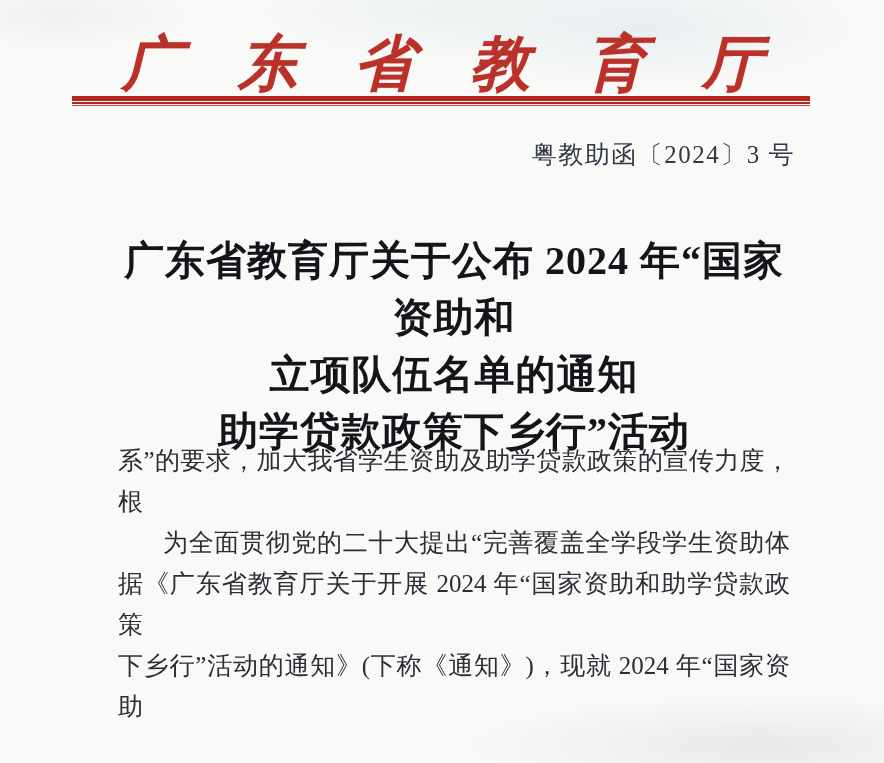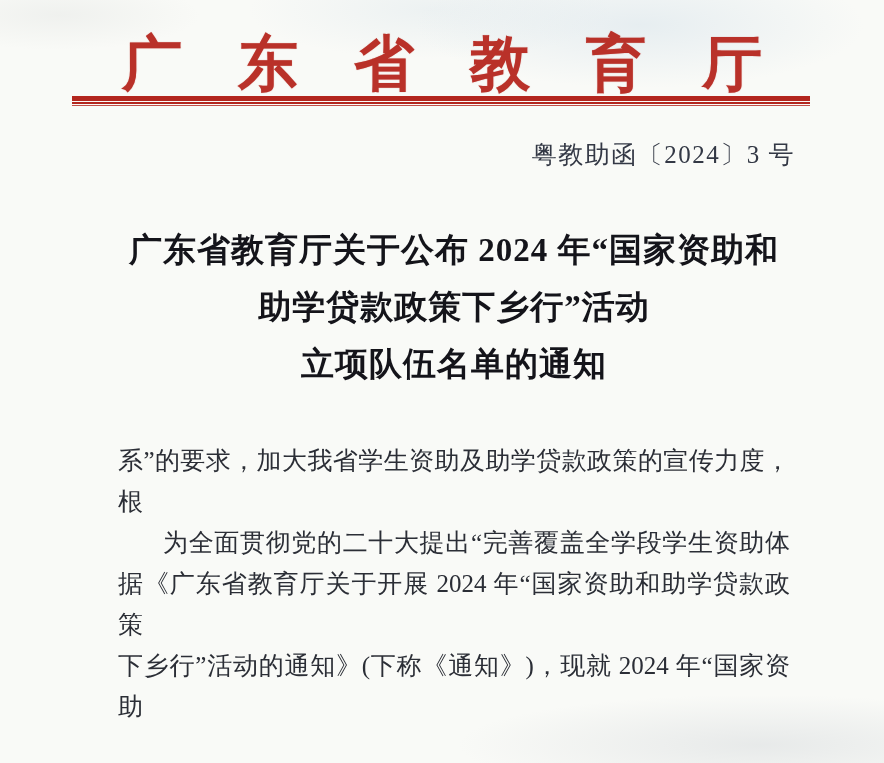"广东省教育厅" .org-header span { font-style: none -> italic }
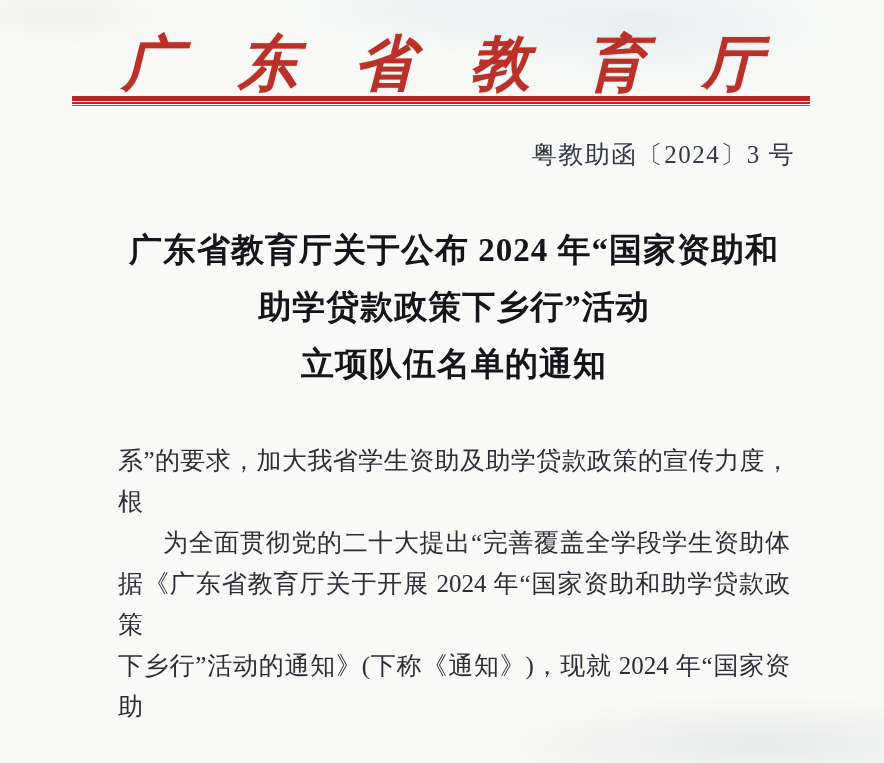"广东省教育厅关于公布 2024 年“国家资助和" .title { font-size: 33px -> 40px; top: 222px -> 232px }
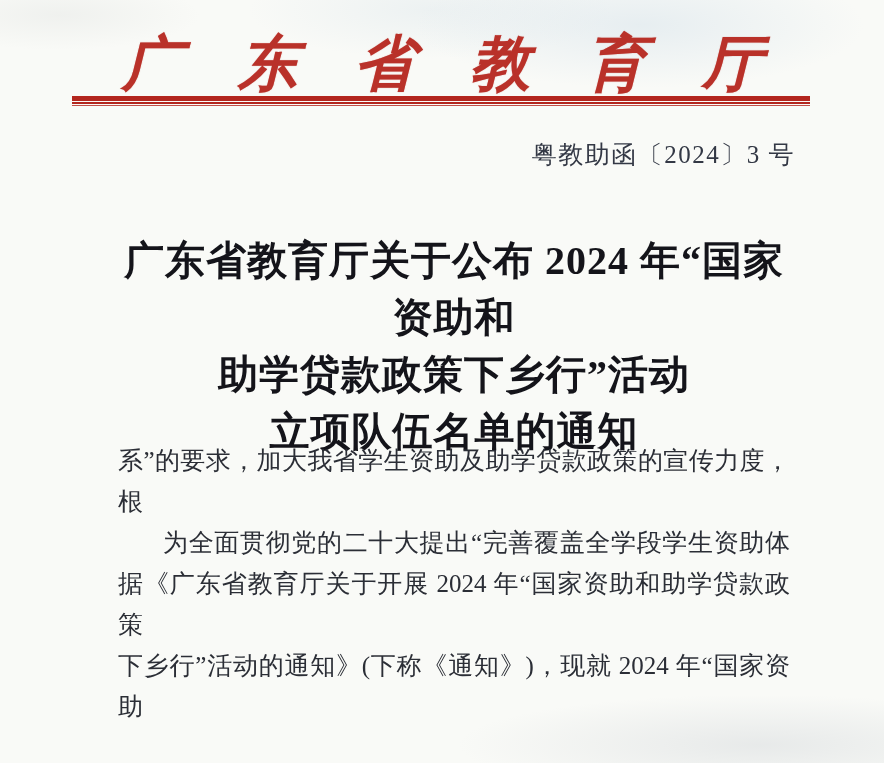"助学贷款政策下乡行”活动" div { order: before "立项队伍名单的通知" -> after "立项队伍名单的通知" }
